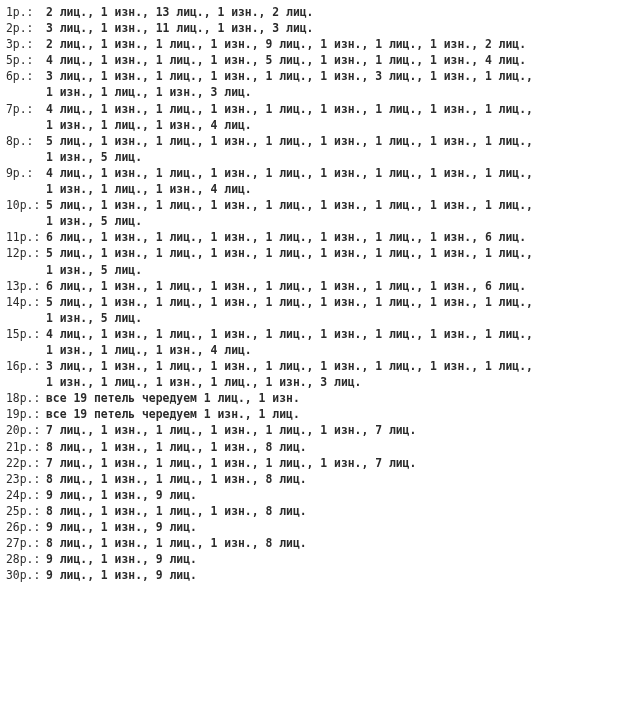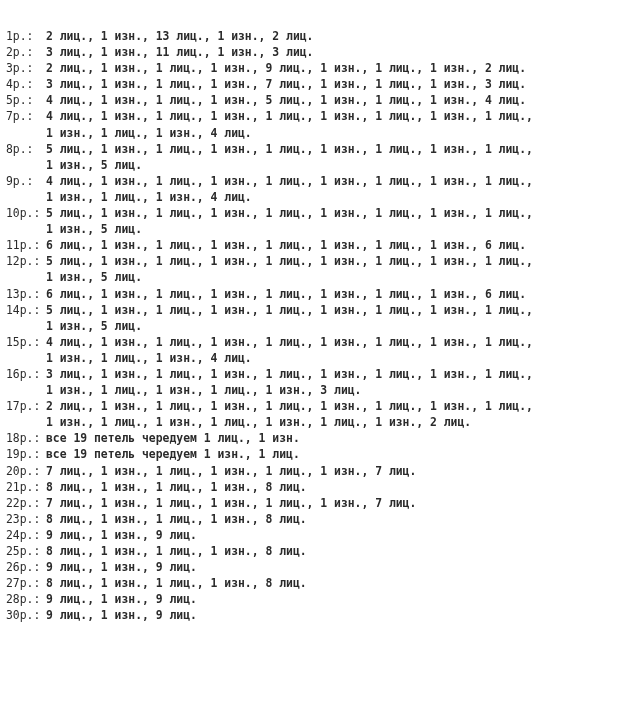"1р.:" #doc { margin-top: 24px -> none }
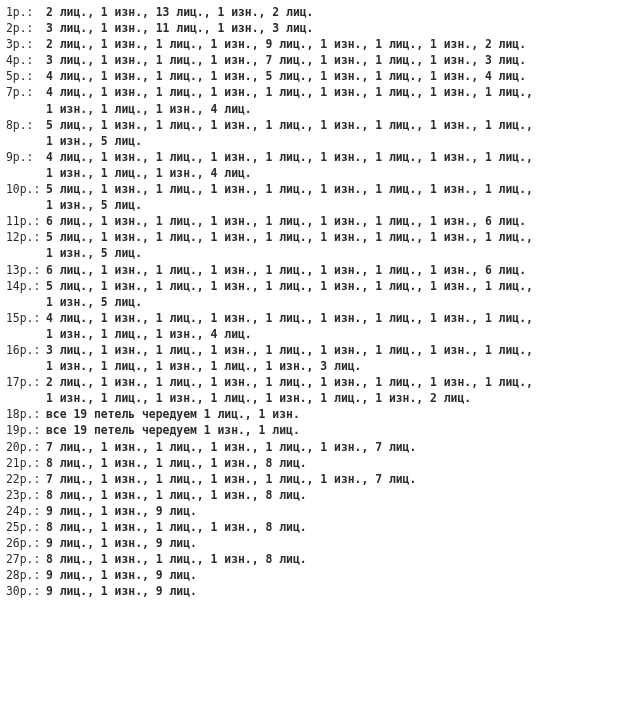"4р.:" div.row { html: <div><span>4р.:</span><span>3 лиц., 1 изн., 1 лиц., 1 изн., 7 лиц., 1 изн., 1 лиц., 1 изн., 3 лиц.</span></div> -> none }
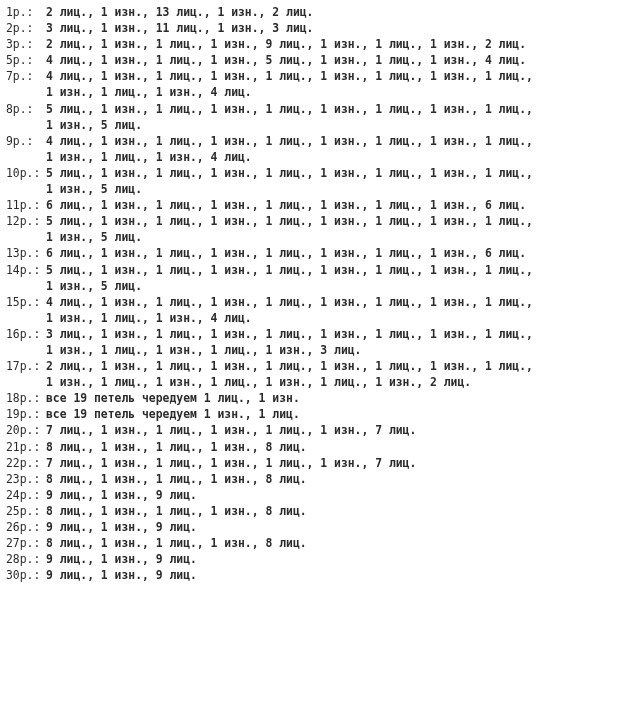"6р.:" div.row { html: none -> <div><span>6р.:</span><span>3 лиц., 1 изн., 1 лиц., 1 изн., 1 лиц., 1 изн., 3 лиц., 1 изн., 1 лиц., 1 изн., 1 лиц., 1 изн., 3 лиц.</span></div> }
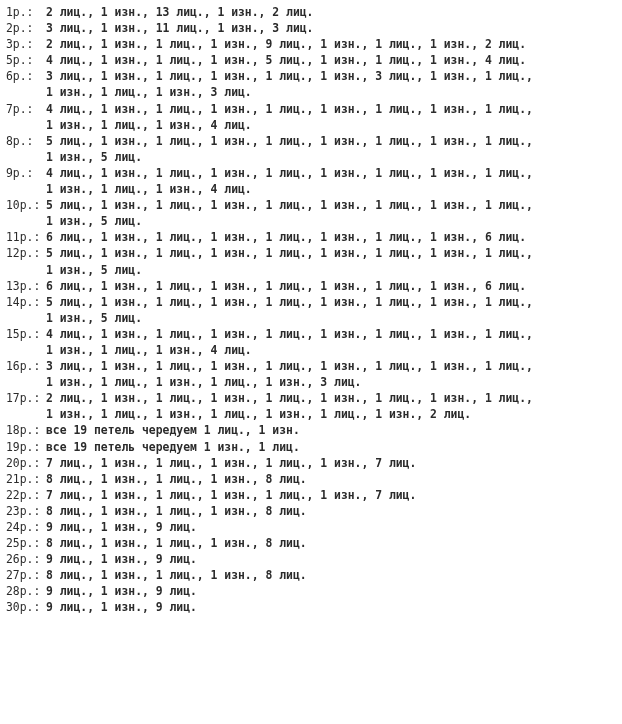"17р.:" div.row { html: <div><span>17р.:</span><span>2 лиц., 1 изн., 1 лиц., 1 изн., 1 лиц., 1 изн., 1 лиц., 1 изн., 1 лиц., 1 изн., 1 лиц., 1 изн., 1 лиц., 1 изн., 1 лиц., 1 изн., 2 лиц.</span></div> -> none }
